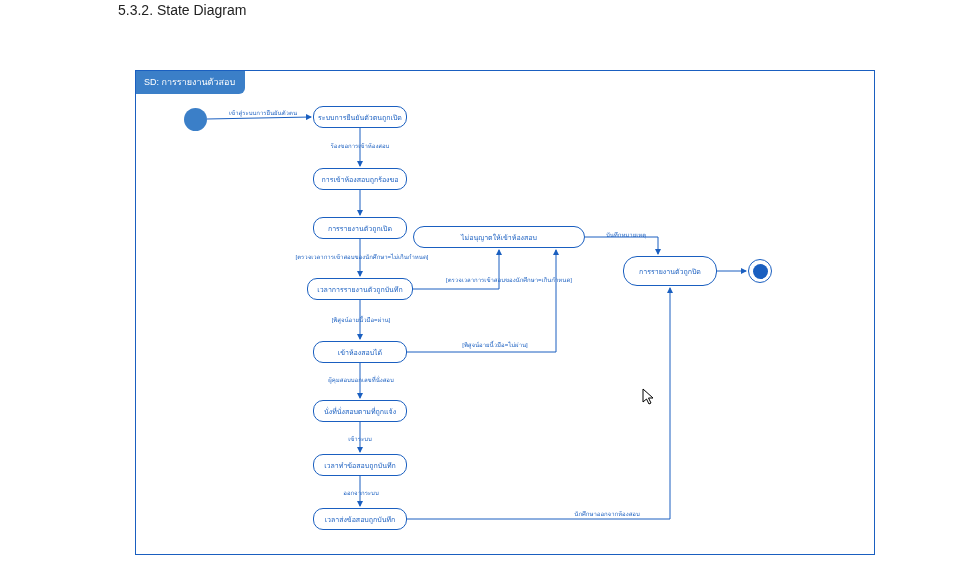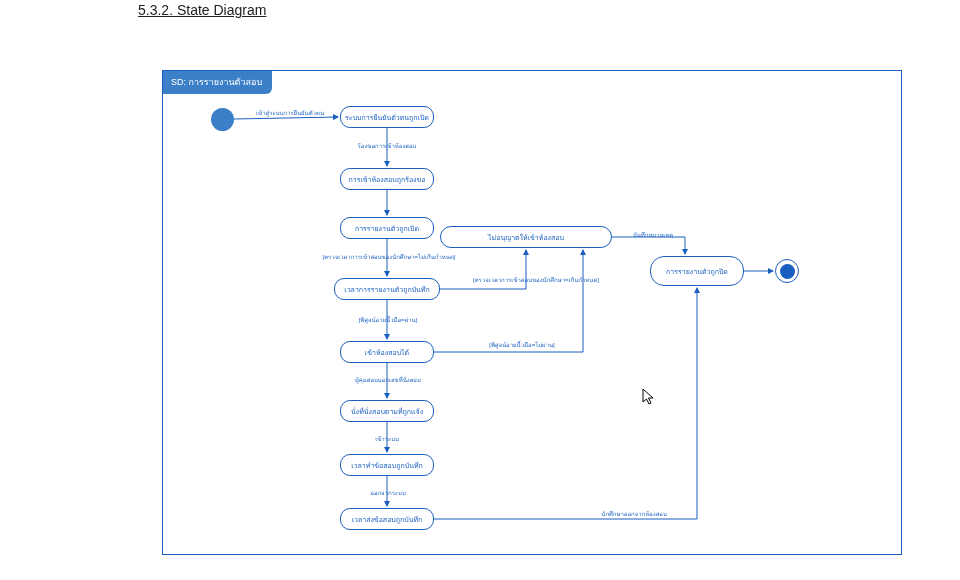"5.3.2. State Diagram" .title { left: 138px -> 118px; text-decoration: underline -> none }
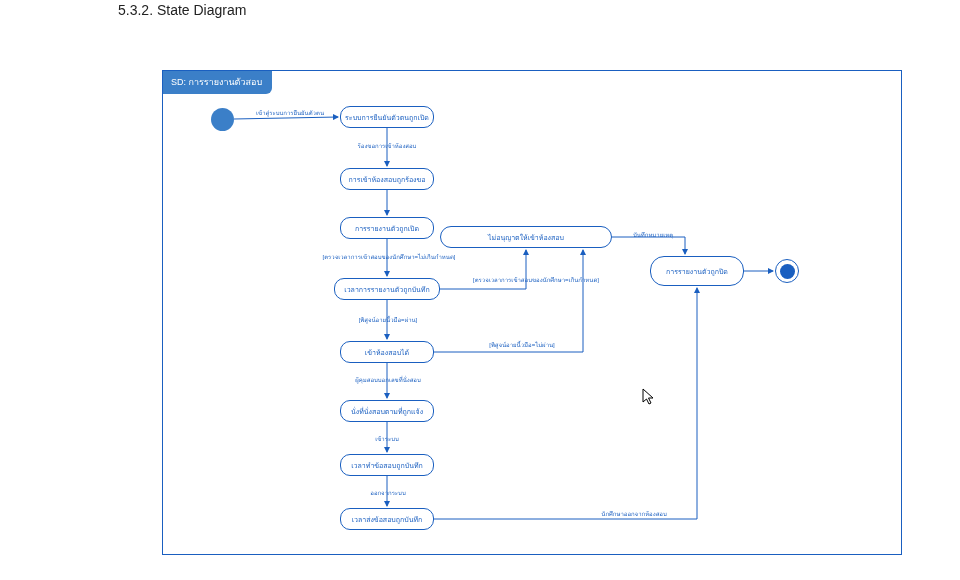"SD: การรายงานตัวสอบ" .frame { margin-left: 27px -> none }
